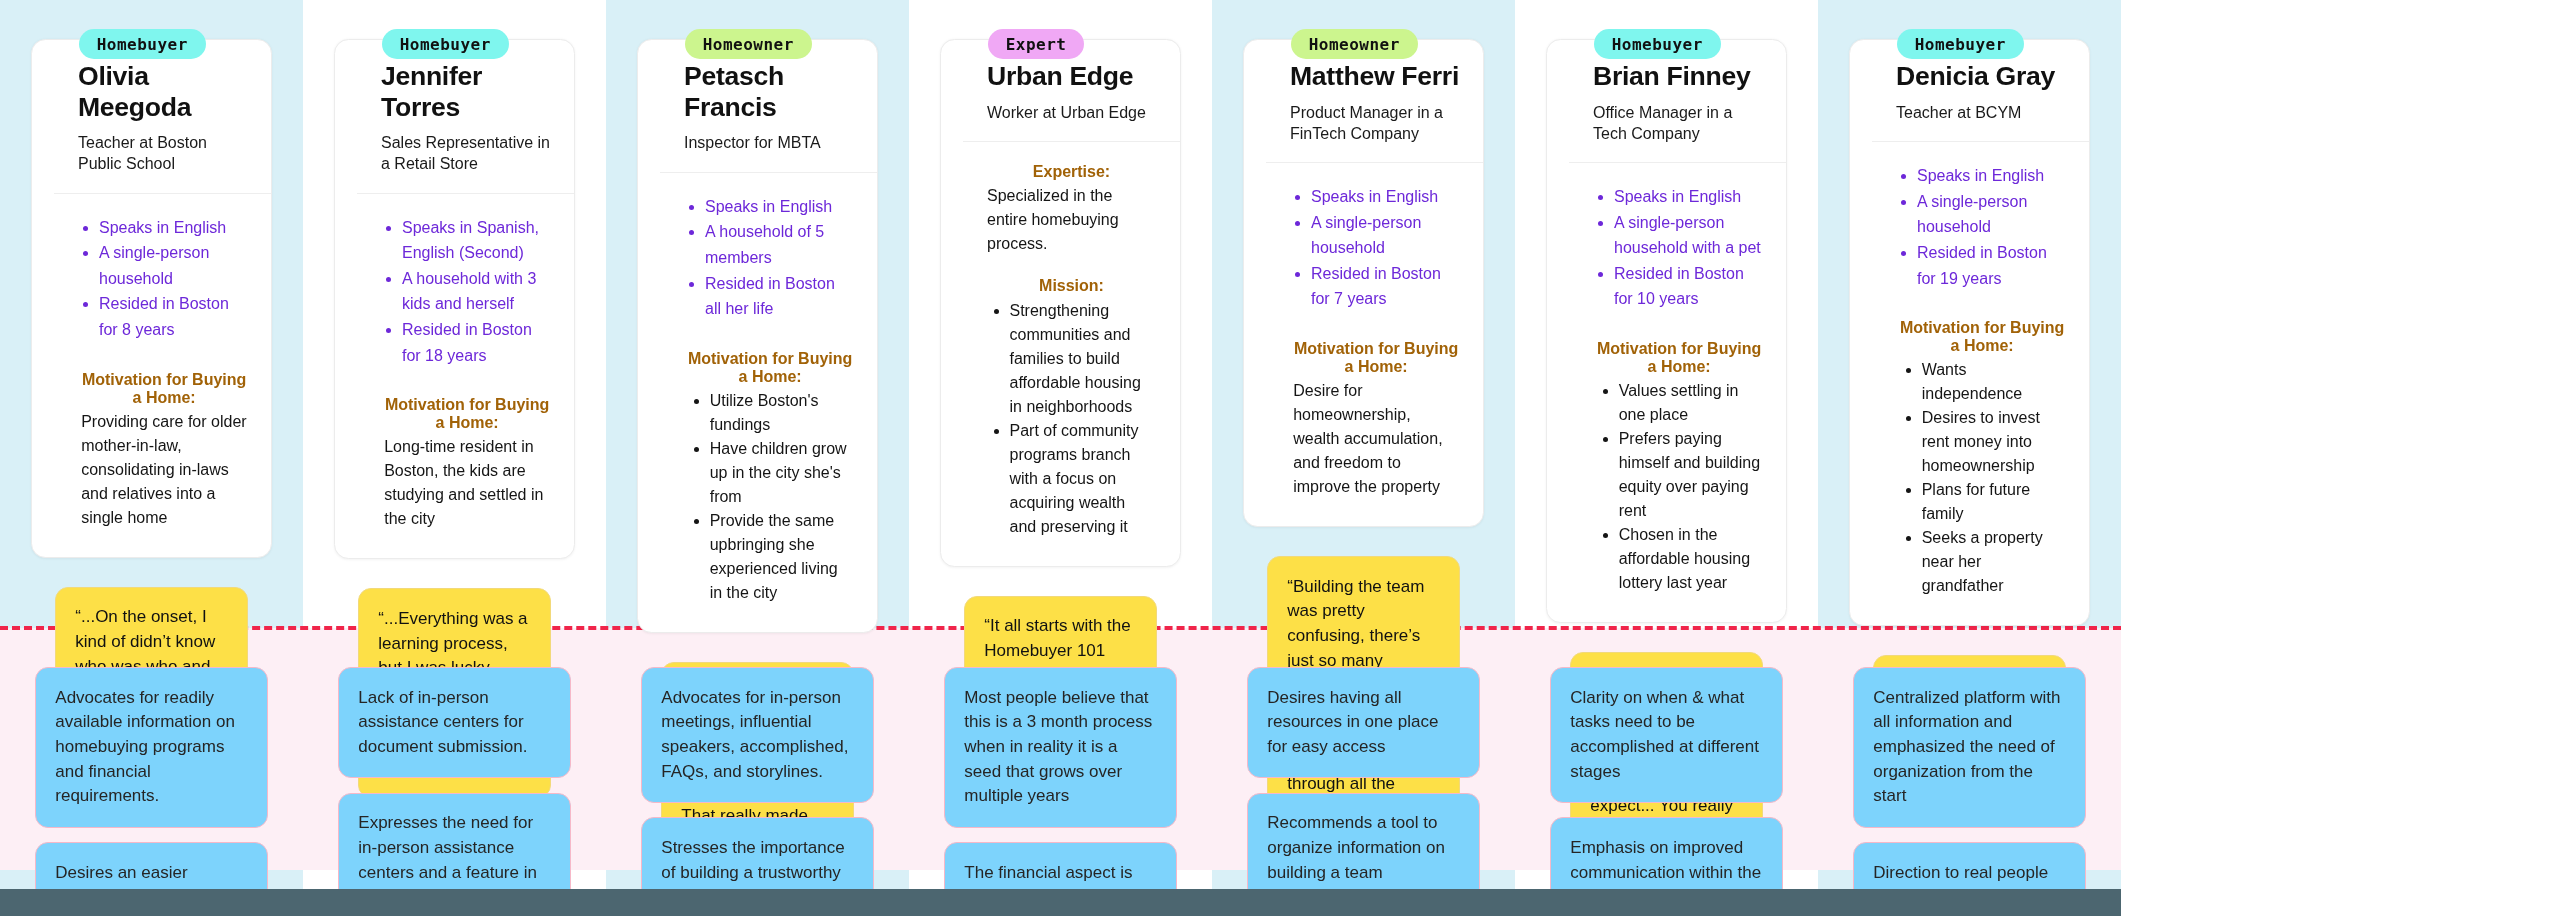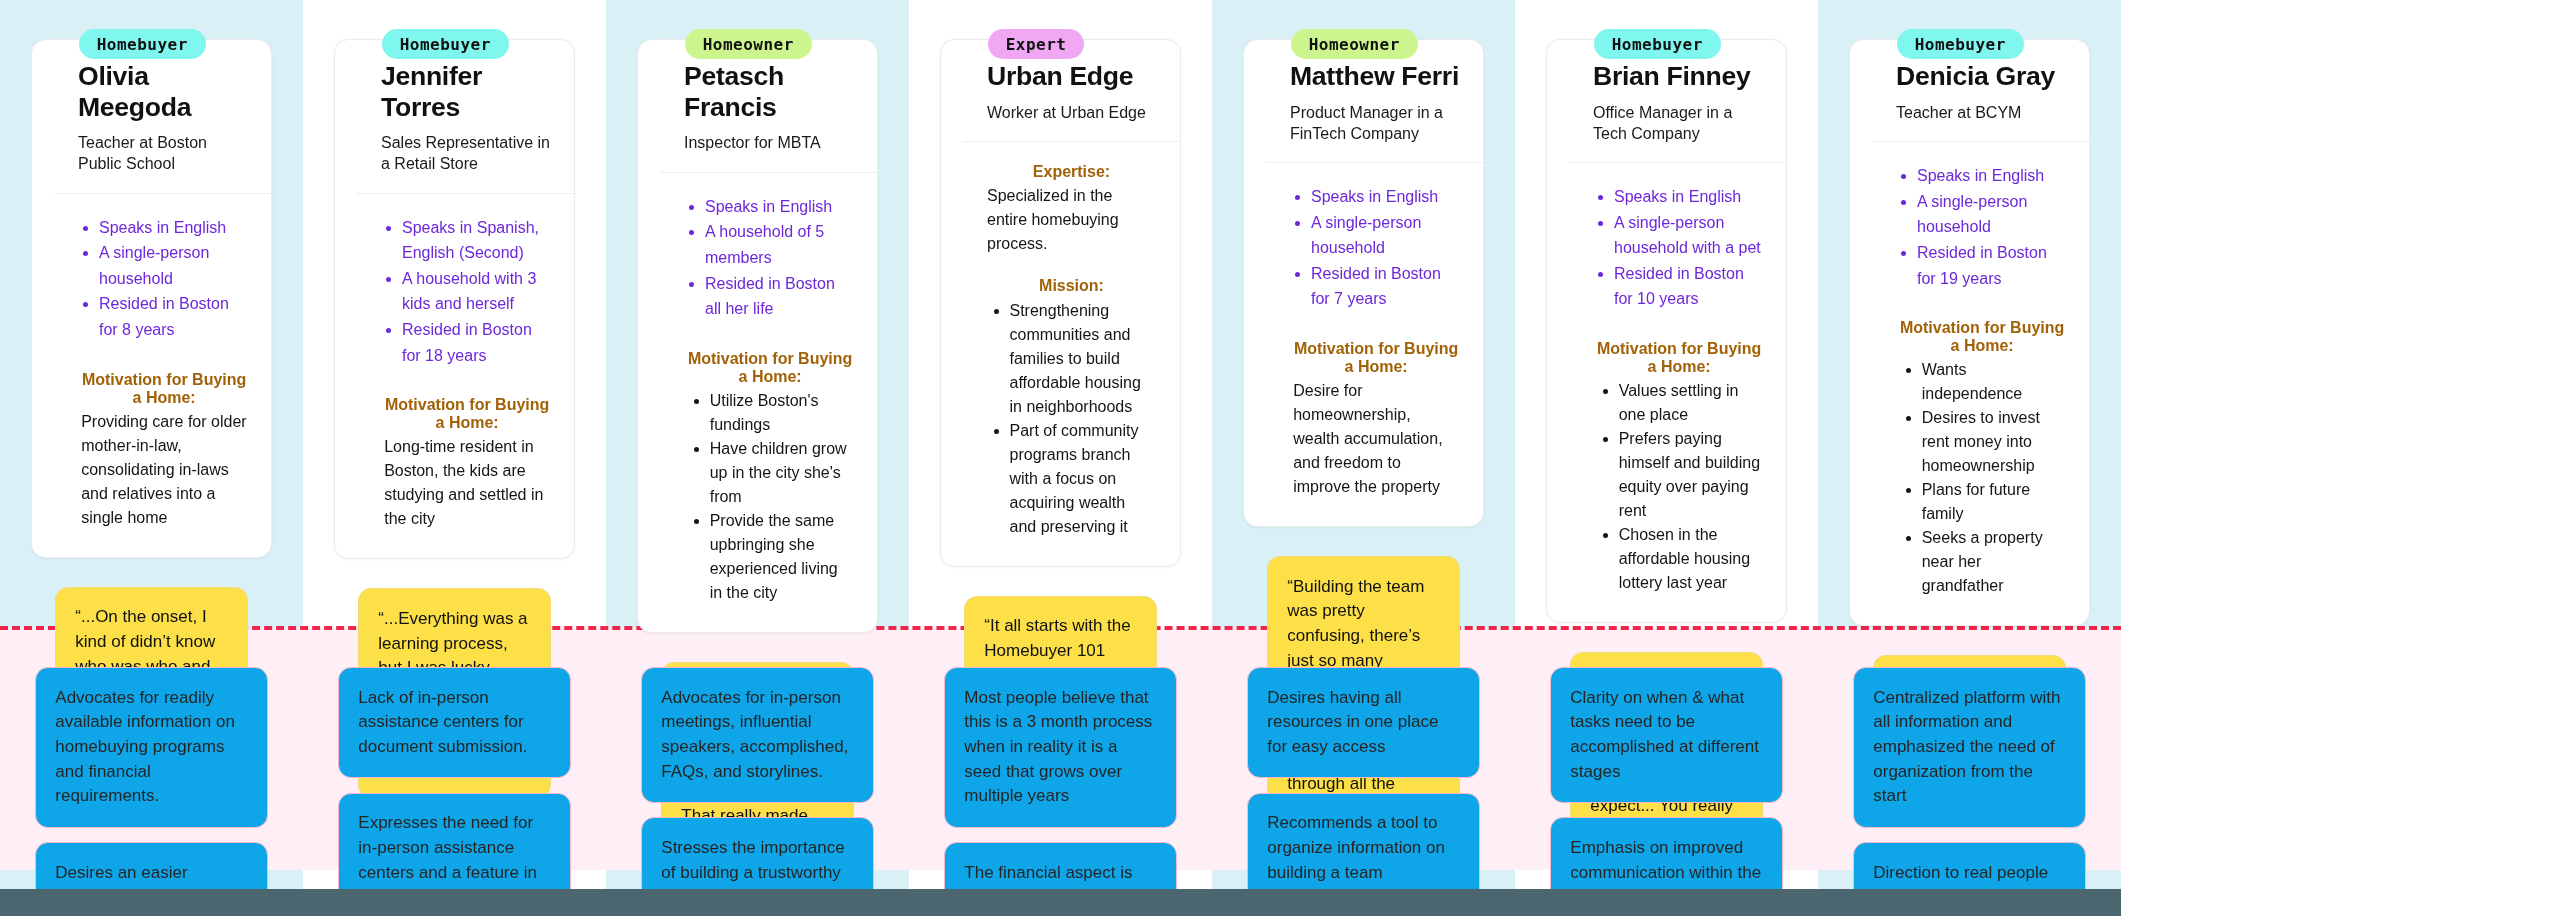"Advocates for readily available" .ins { background: #0ea5e9 -> #7dd3fc }
